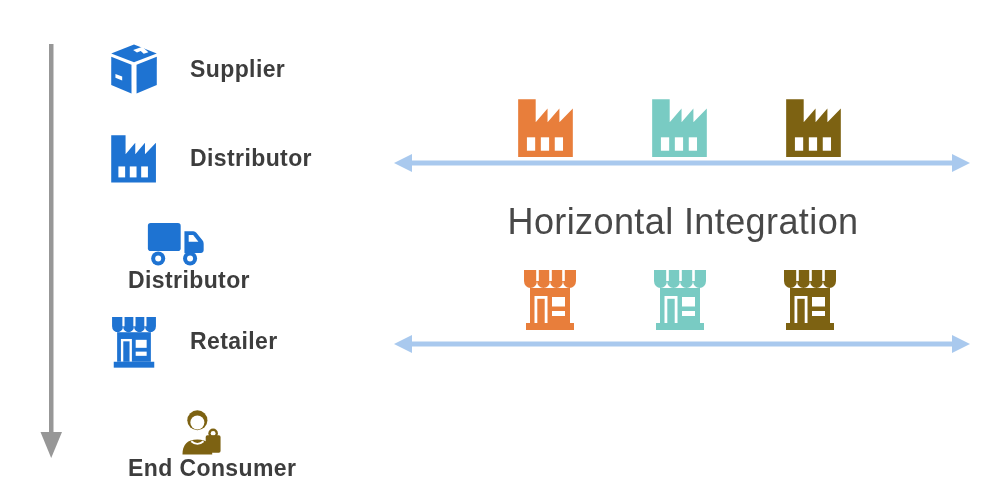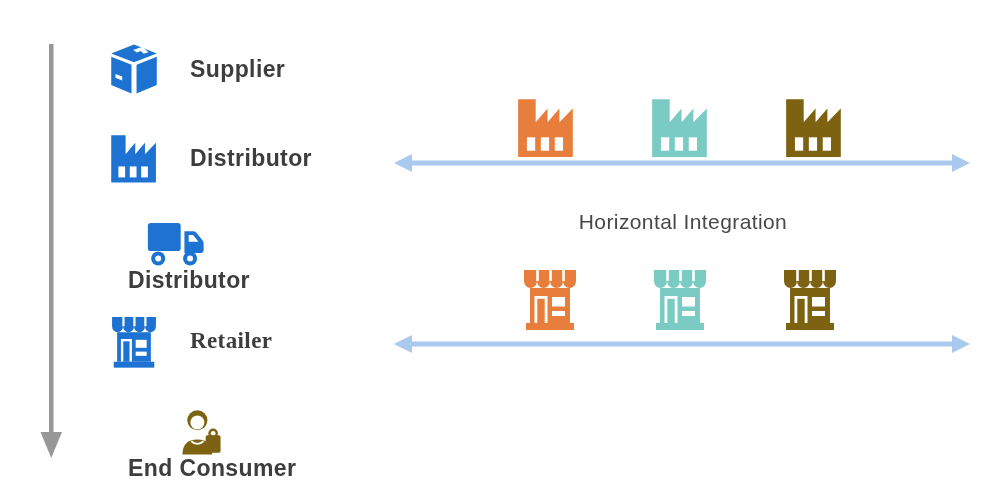"Horizontal Integration" .integration-title { font-size: 21px -> 36px }
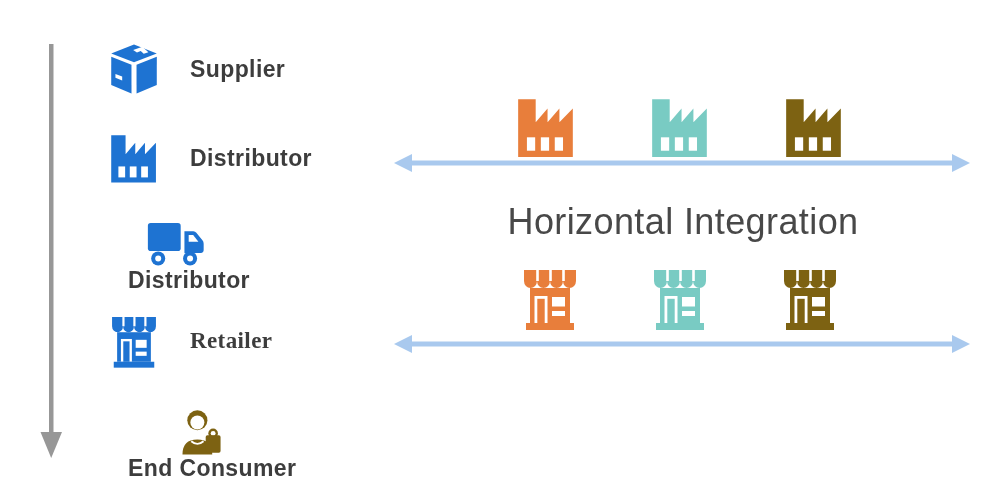"Retailer" .row-retailer { font-family: Liberation Serif, serif -> none }
